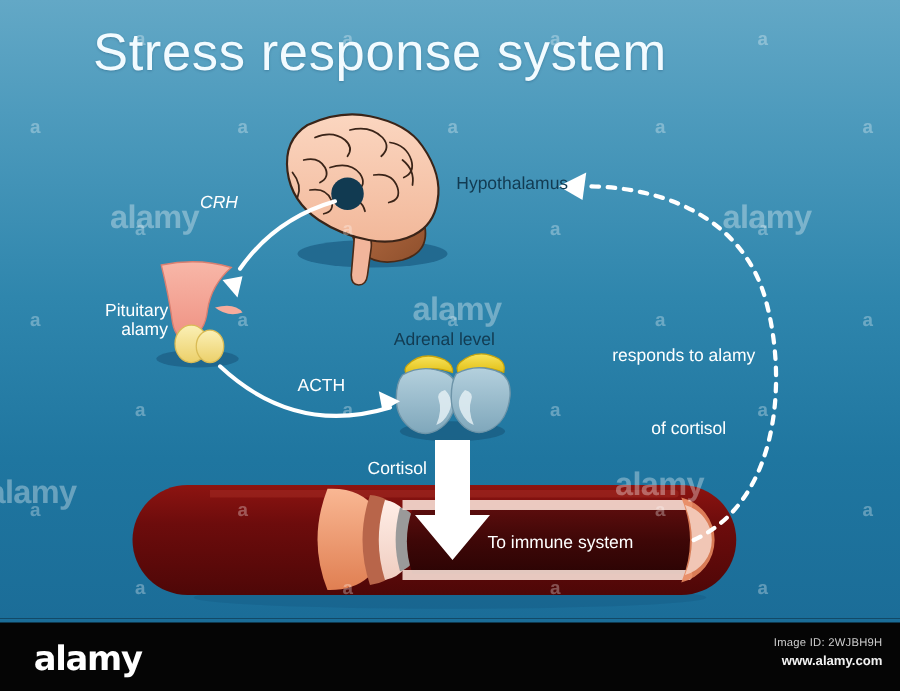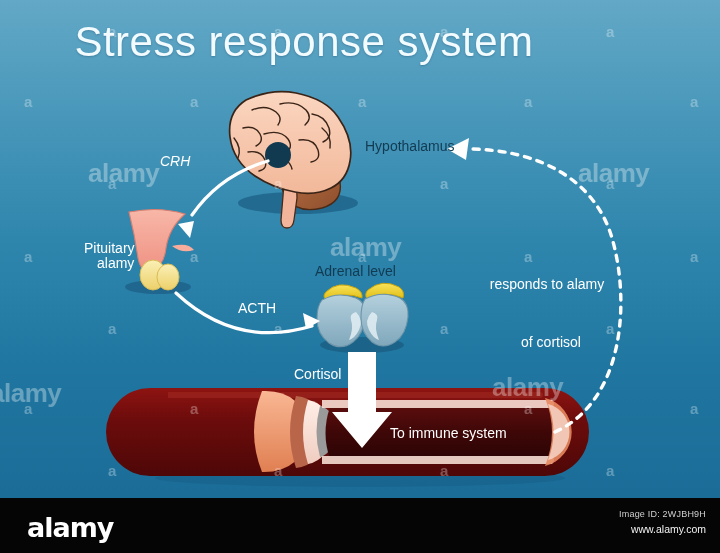"www.alamy.com" #alamyurl { font-weight: 400 -> 700 }
